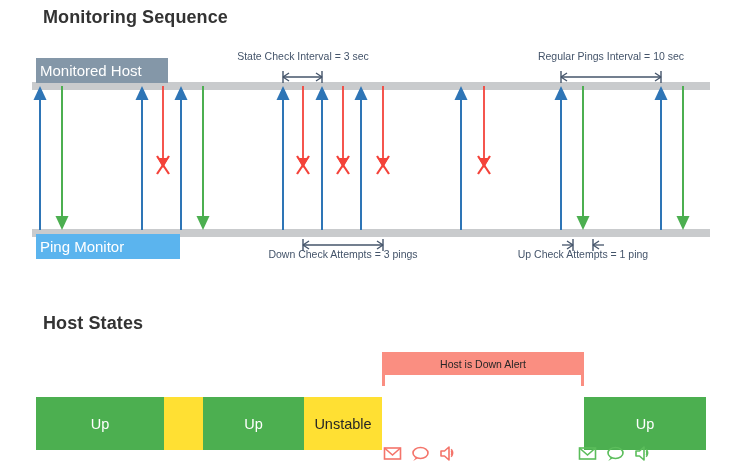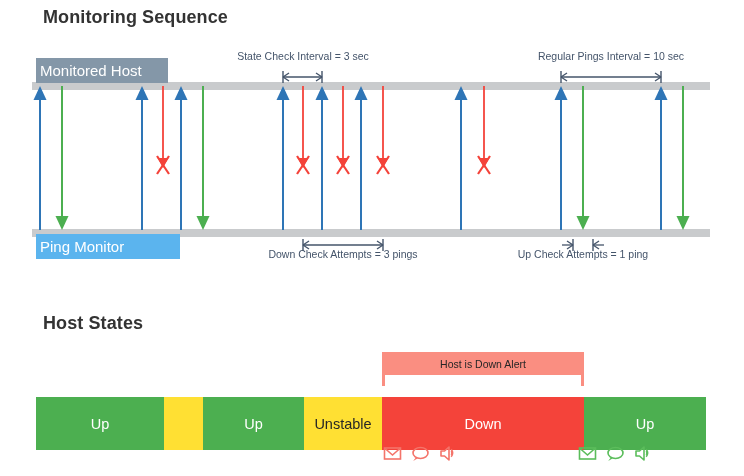"Down" div.state-seg { html: <div> <span>Down</span> </div> -> none }
